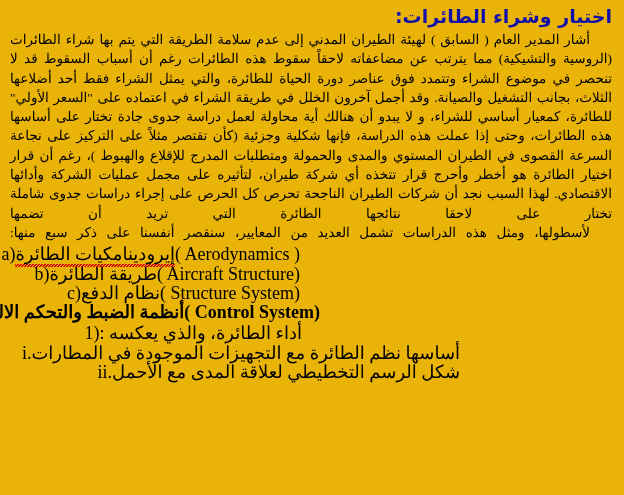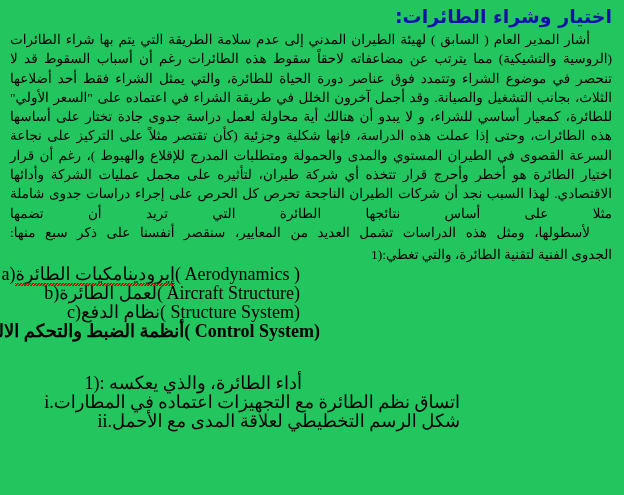"اختيار وشراء الطائرات:" .page { background: #22c55e -> #eab308 }
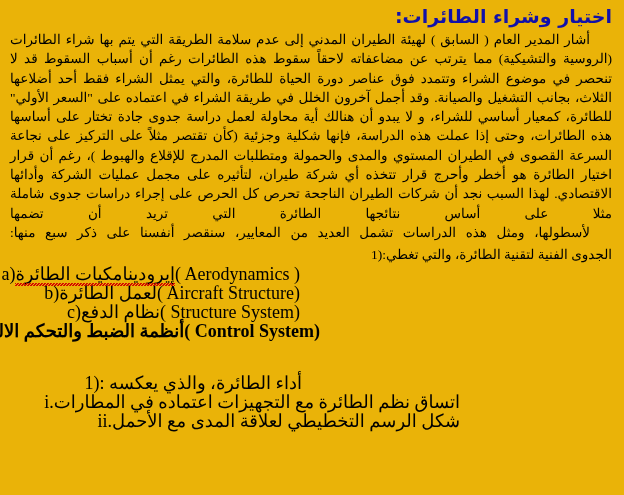"الحرص على إجراء دراسات جدوى" span { text: مثلا  على أساس -> تختار  على لاحقا }
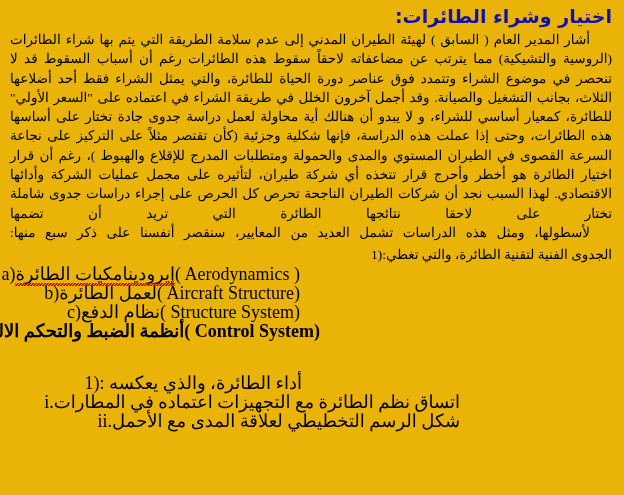"الجدوى الفنية لتقنية الطائرة، والتي" li.row { html: <li> <span>الجدوى الفنية لتقنية الطائرة، والتي تغطي:</span><span>1)</span> </li> -> none }
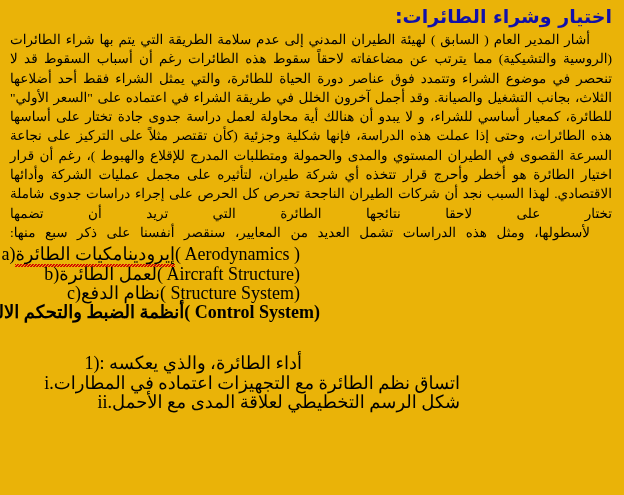"لعمل الطائرة" span.itemtext { text: لعمل -> طريقة }
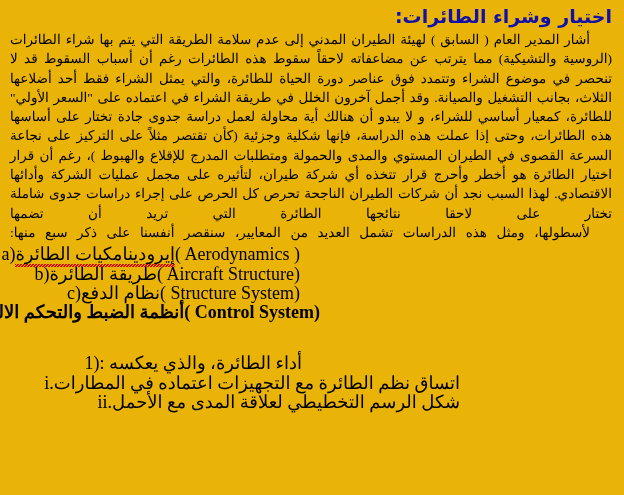"أداء الطائرة، والذي يعكسه :1)" div.row { margin-top: 30px -> none }
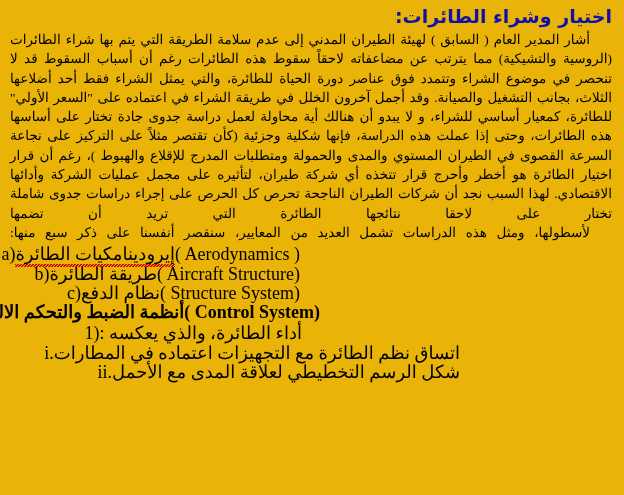"اتساق نظم الطائرة مع التجهيزات" span.itemtext { text: اتساق نظم الطائرة مع التجهيزات اعتماده -> أساسها نظم الطائرة مع التجهيزات الموجودة }
